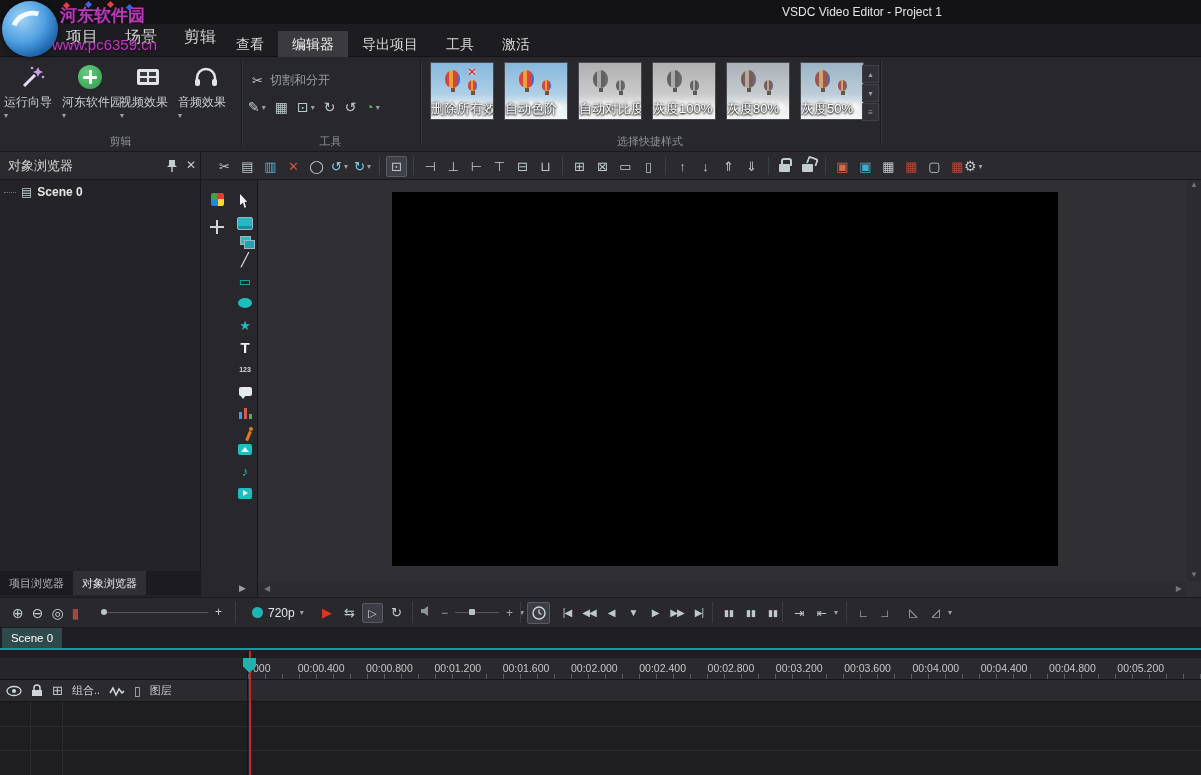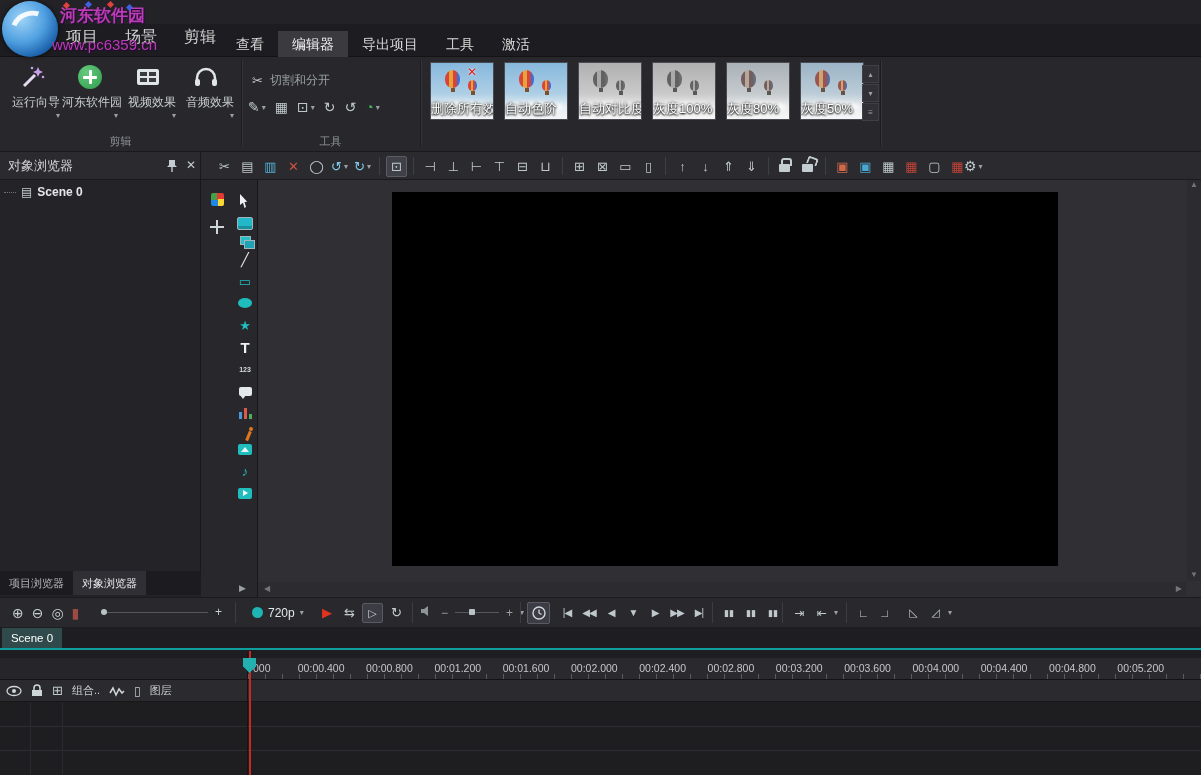"VSDC Video Editor - Project" div.abs { html: none -> <div> <div>VSDC Video Editor - Project 1</div> </div> }
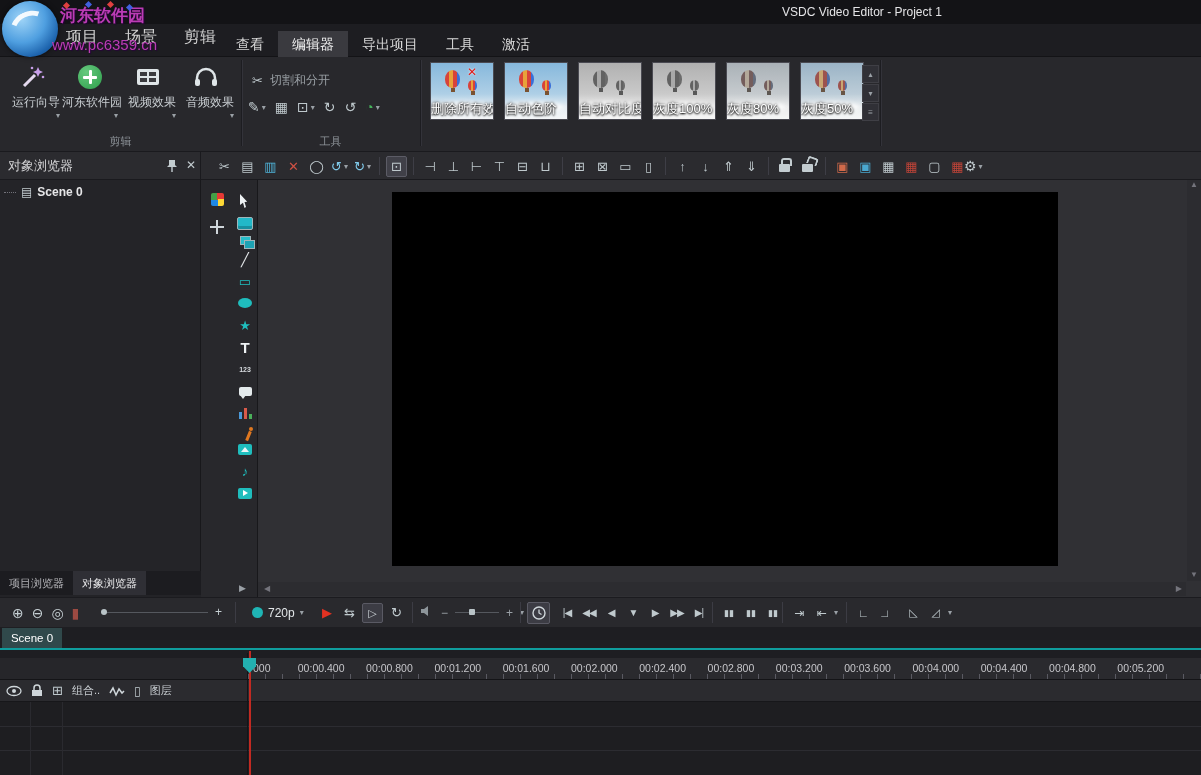"运行向导" .bigbtn { text-align: right -> left }
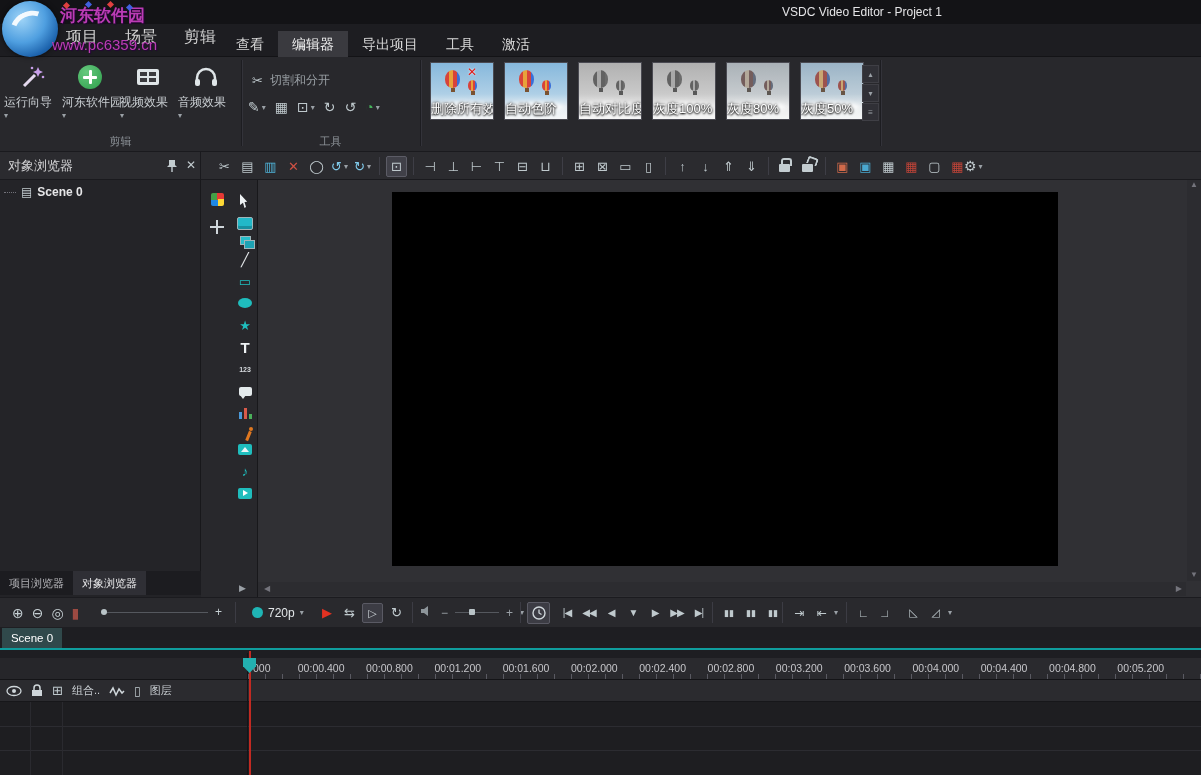"选择快捷样式" div.abs { html: none -> <div>选择快捷样式</div> }
